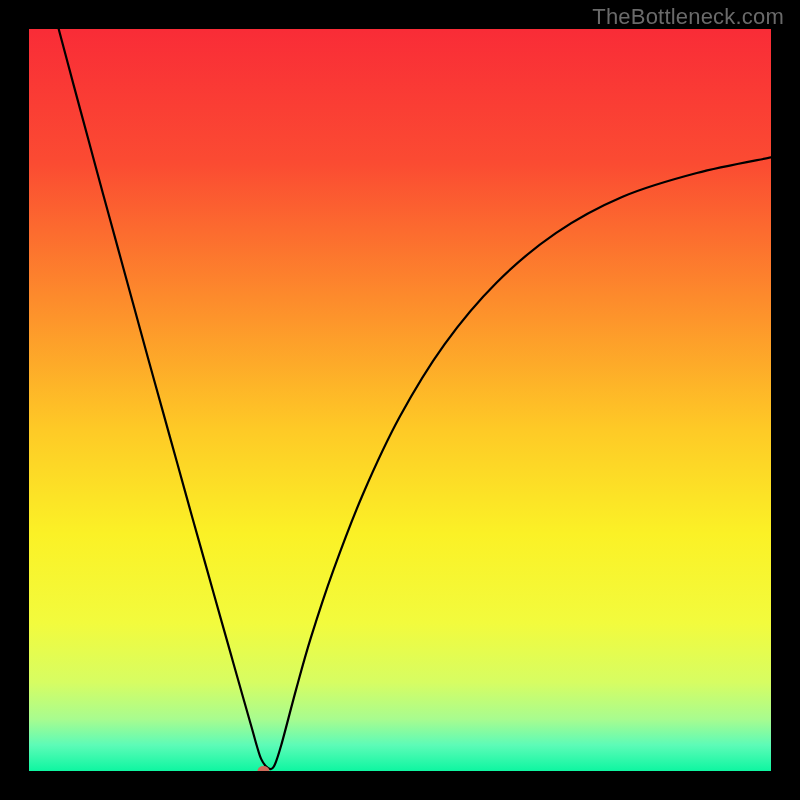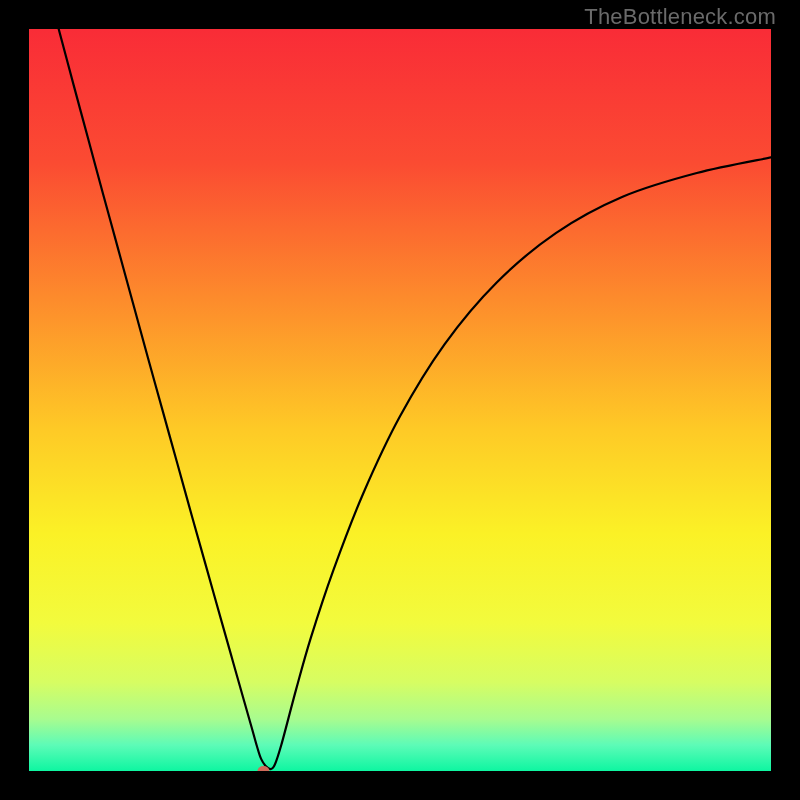"TheBottleneck.com" .watermark { right: 24px -> 16px }
